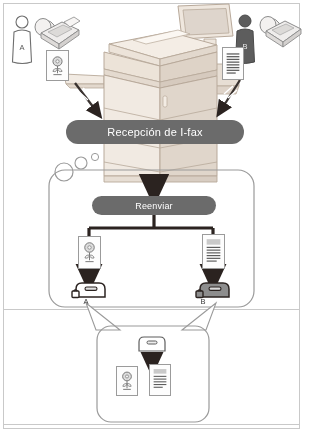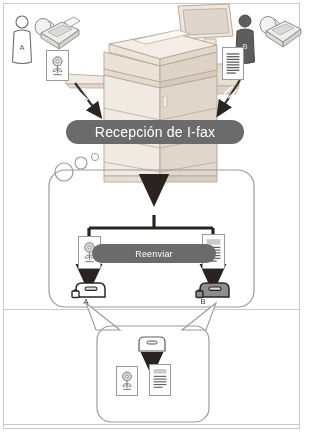"Recepción de I-fax" #pill-recepcion { font-size: 14px -> 11px }
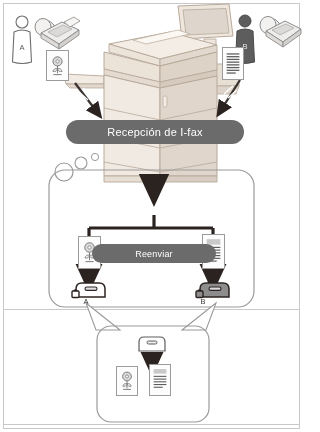"Reenviar" #pill-reenviar { margin-top: 48px -> none }
